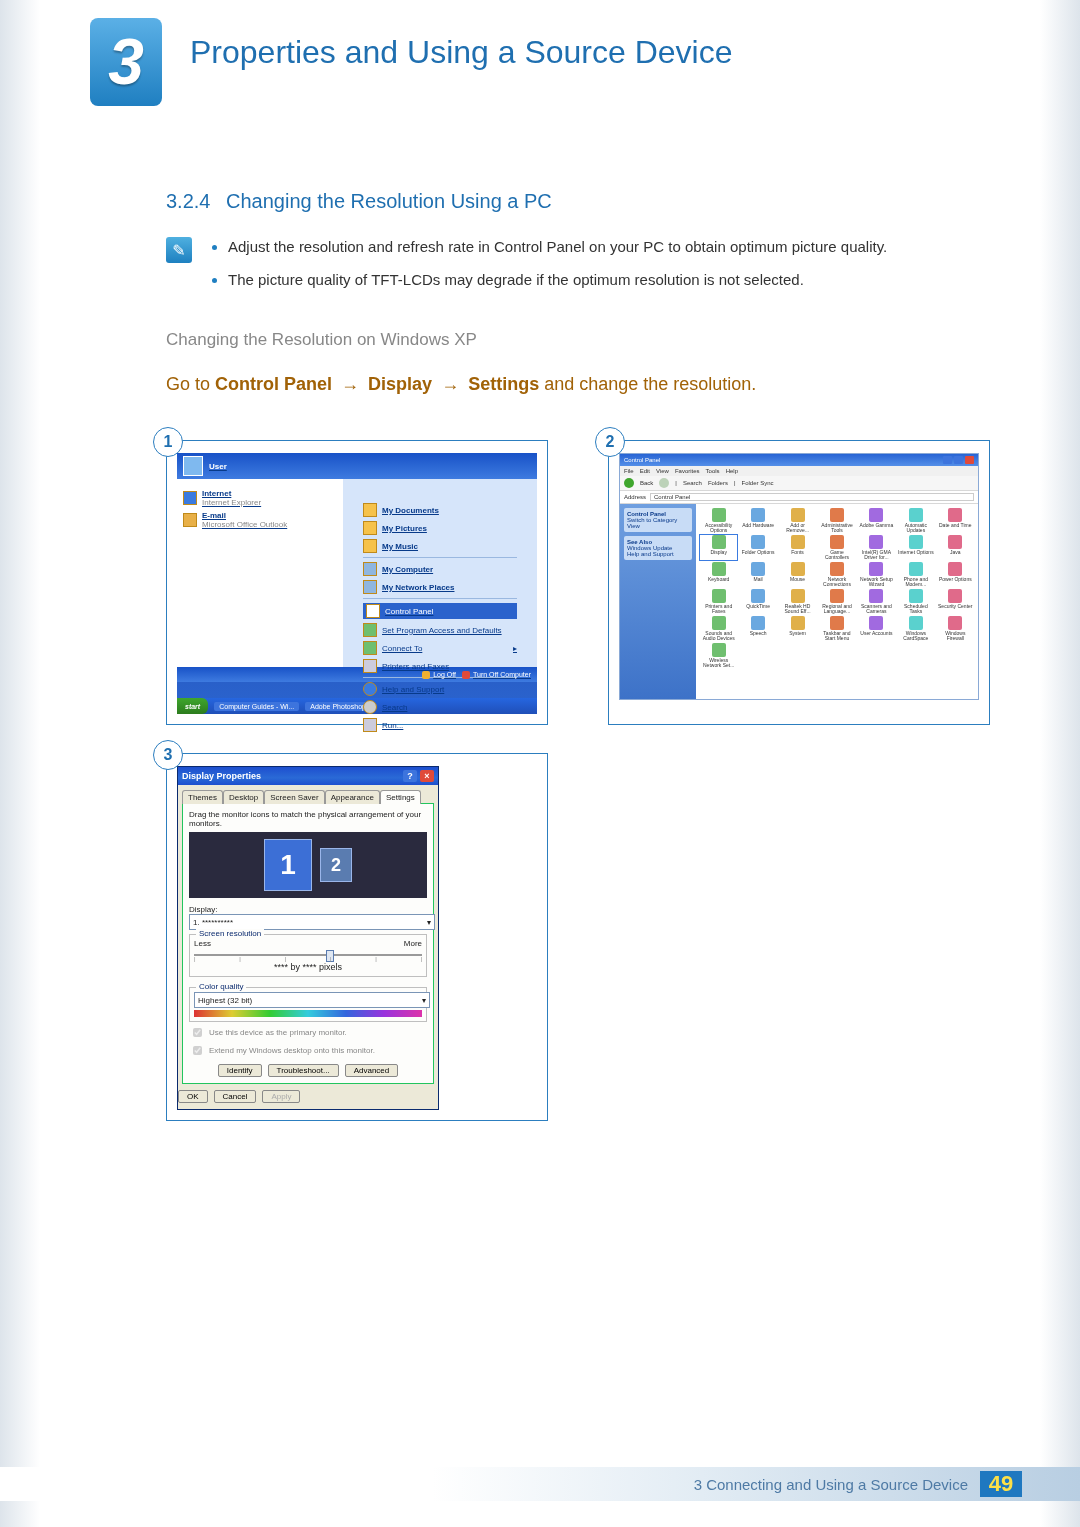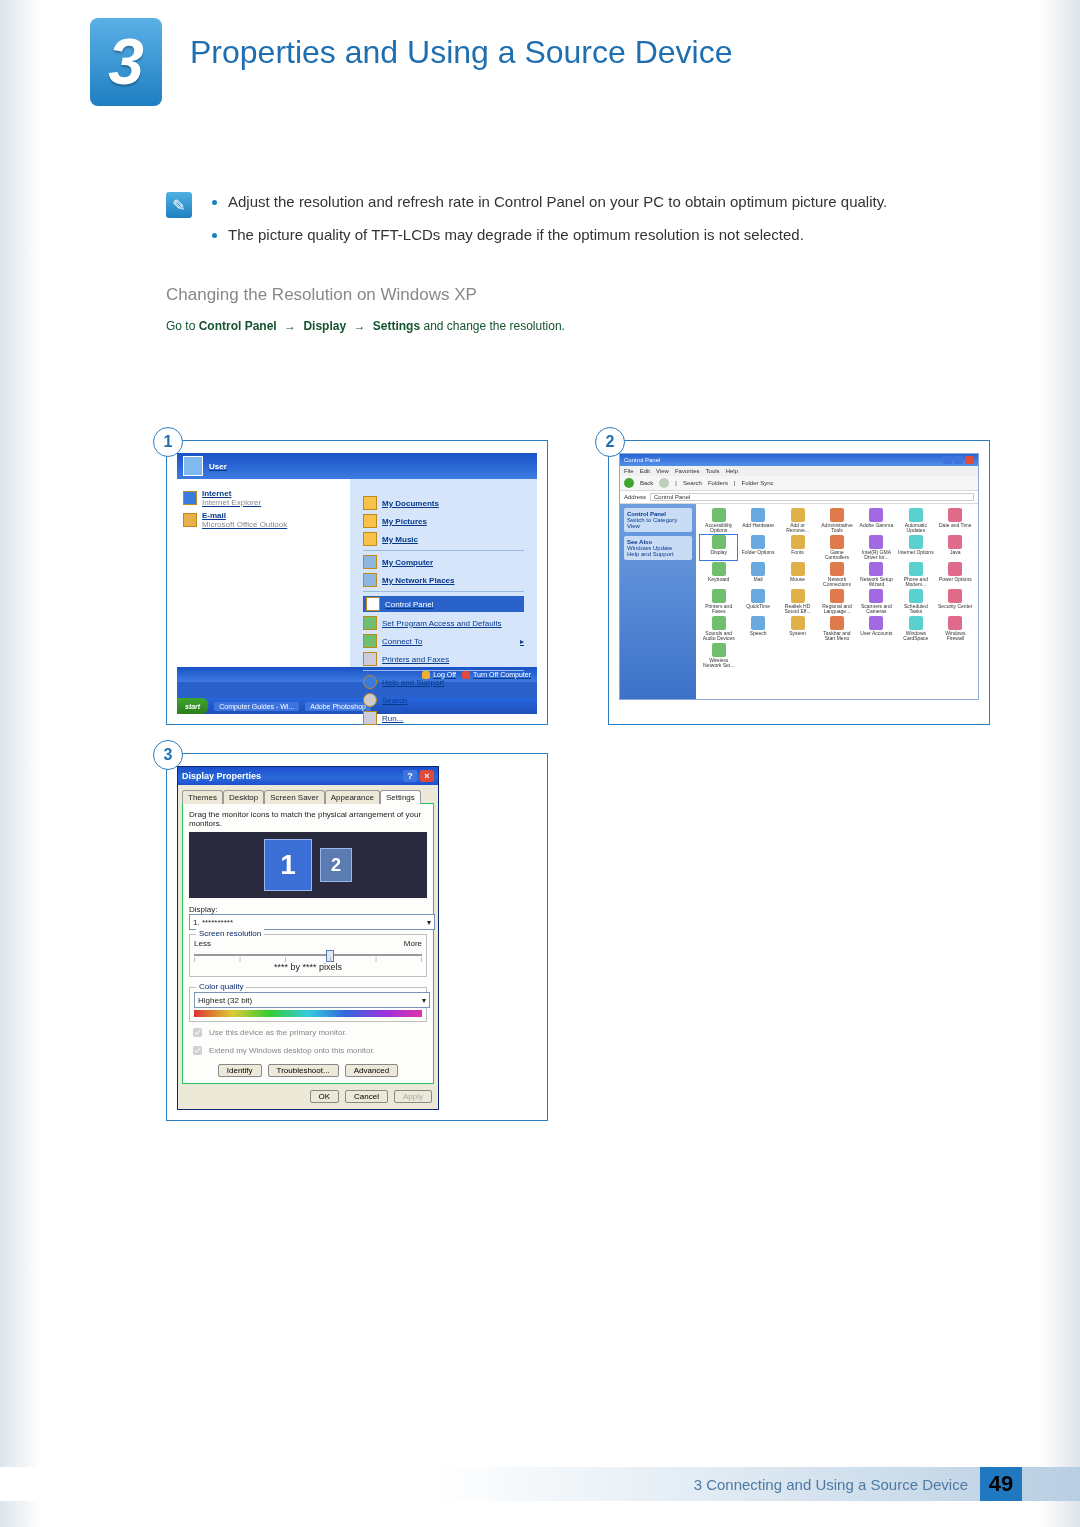"3.2.4 Changing the Resolution Using" div.section-head { html: none -> <div> <span>3.2.4</span> <span>Changing the Resolution Using a PC</span> </div> }
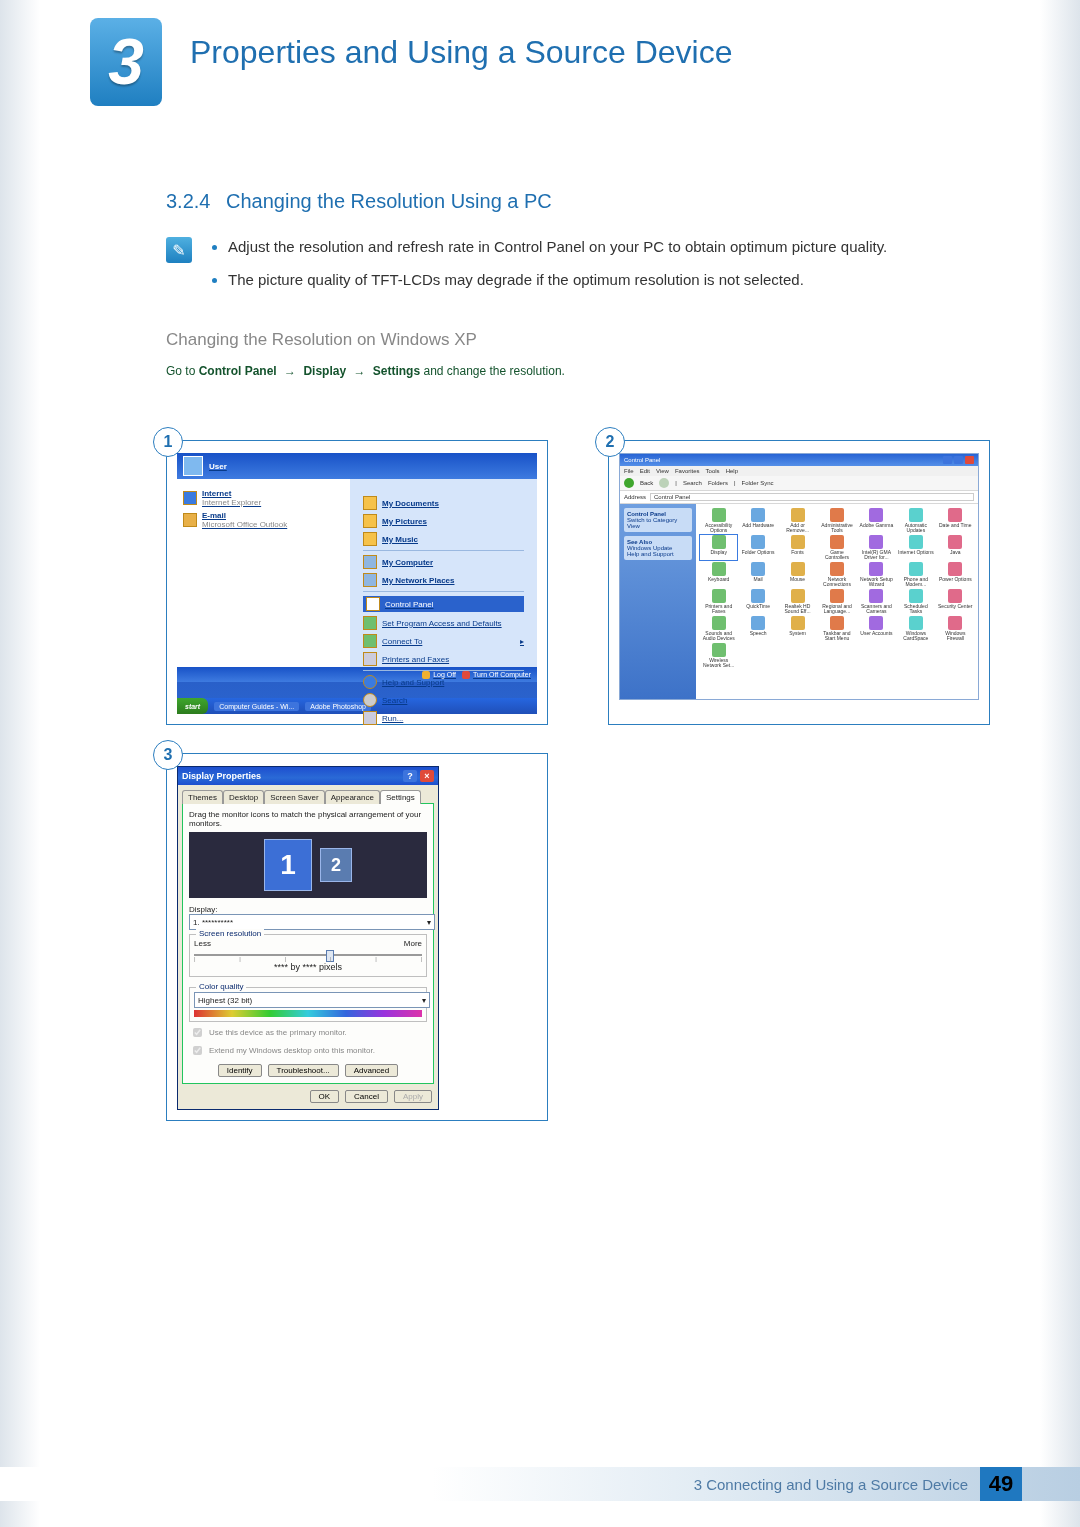"Go to Control Panel →" .body-line { color: #14532d -> #a16207; font-size: 12px -> 18px; margin-top: 14px -> 24px }
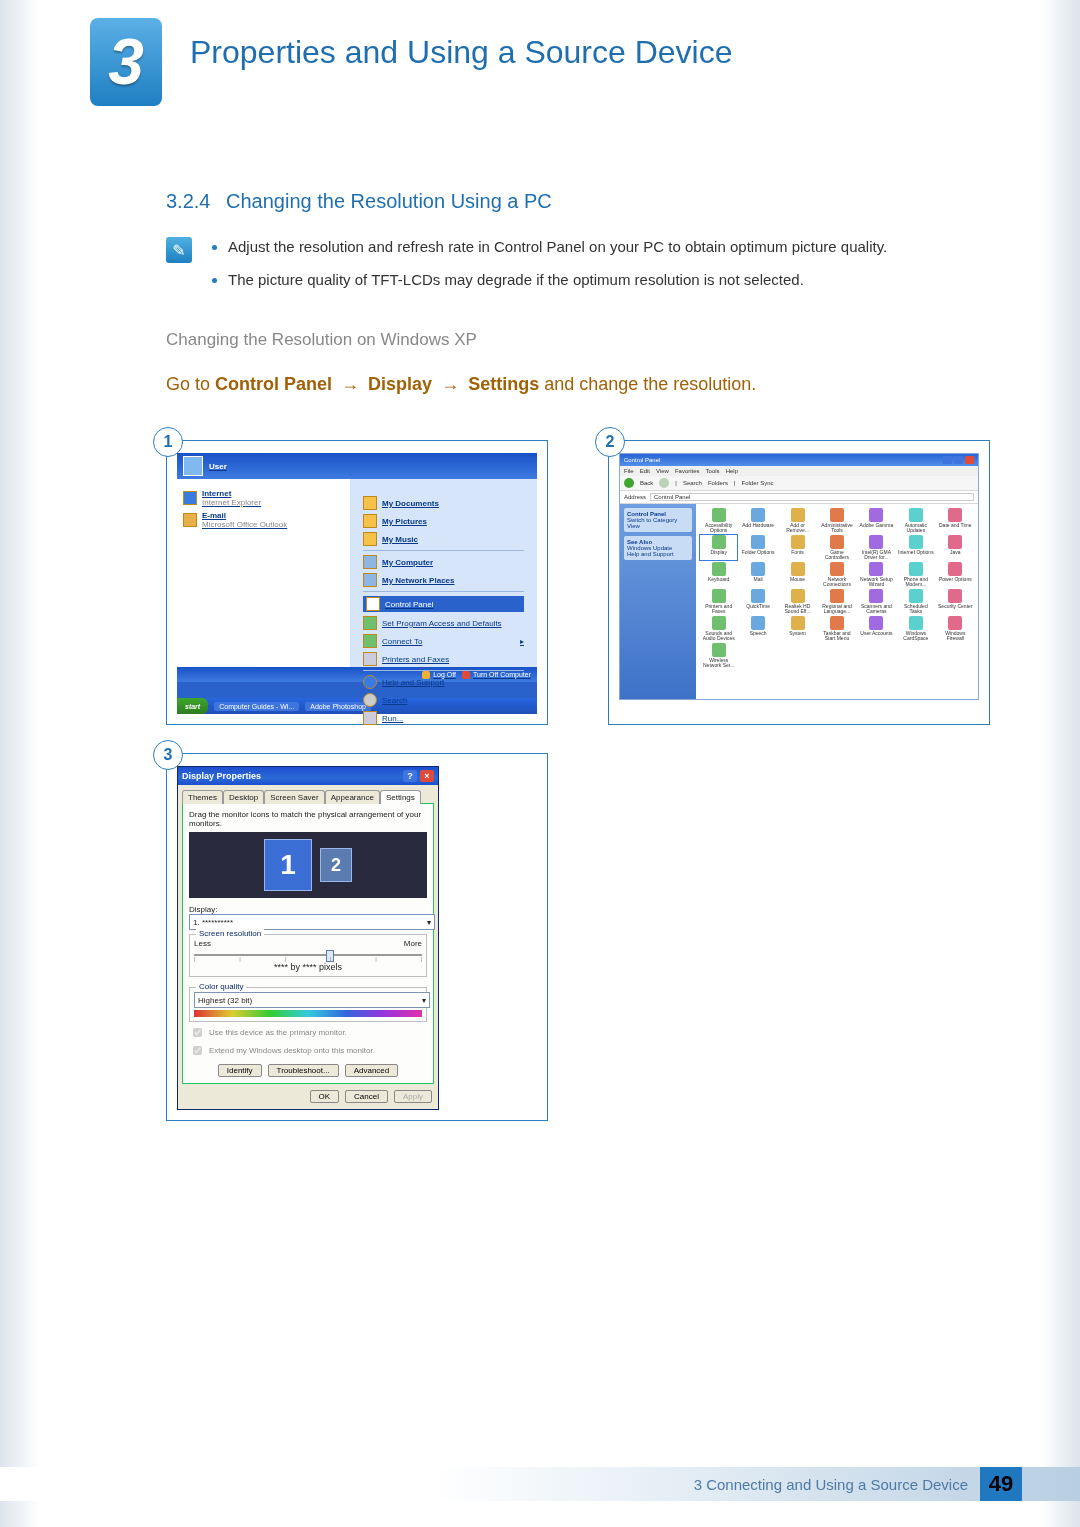"My Documents" .xp-start .right { padding: 13px -> 20px }
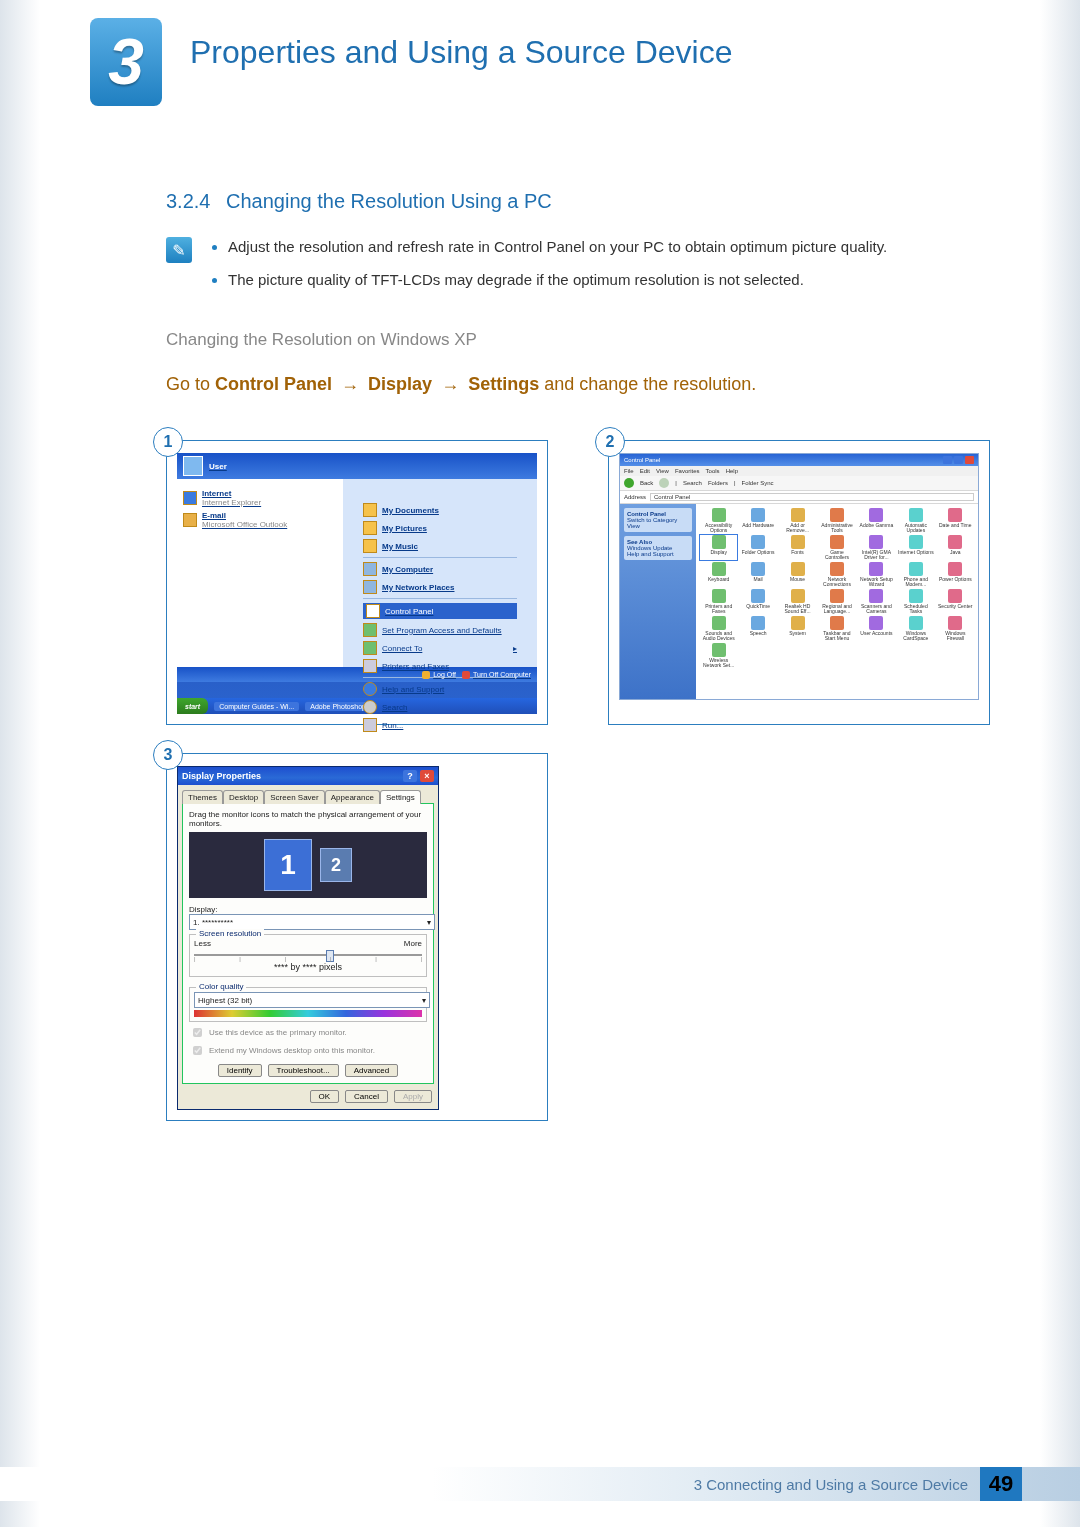"OK" .dp .btnrow { justify-content: flex-end -> flex-start }
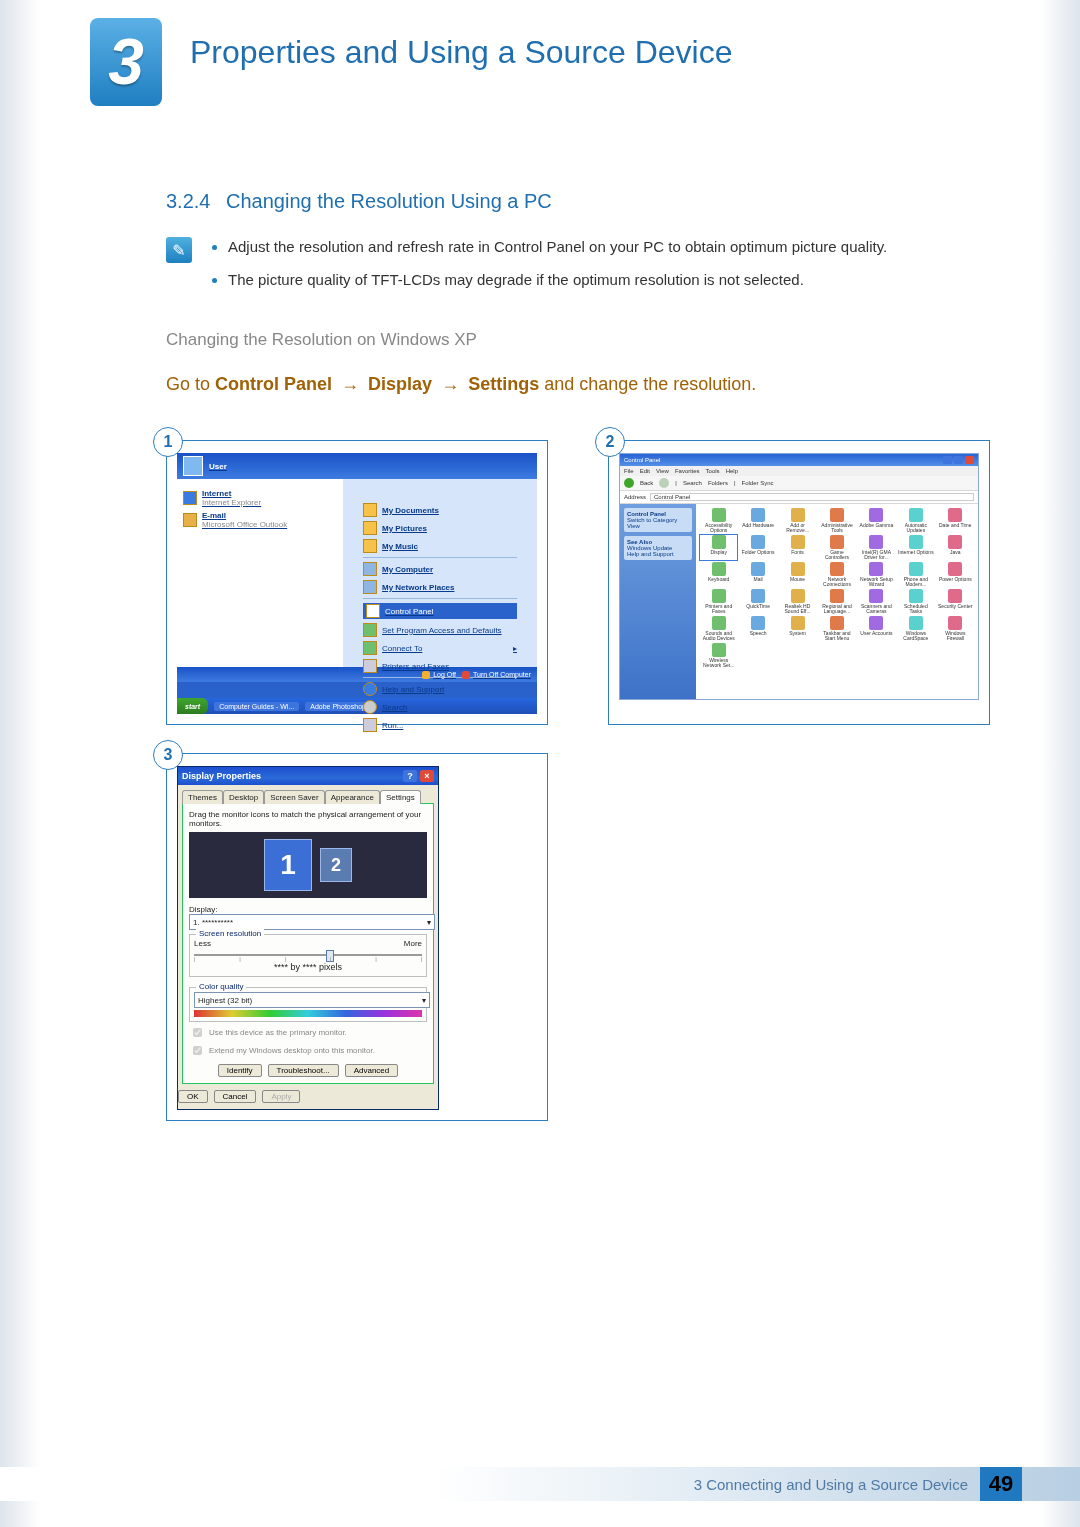"49" .pagefoot .num { color: #000000 -> #fde047; height: 34px -> 26px }
